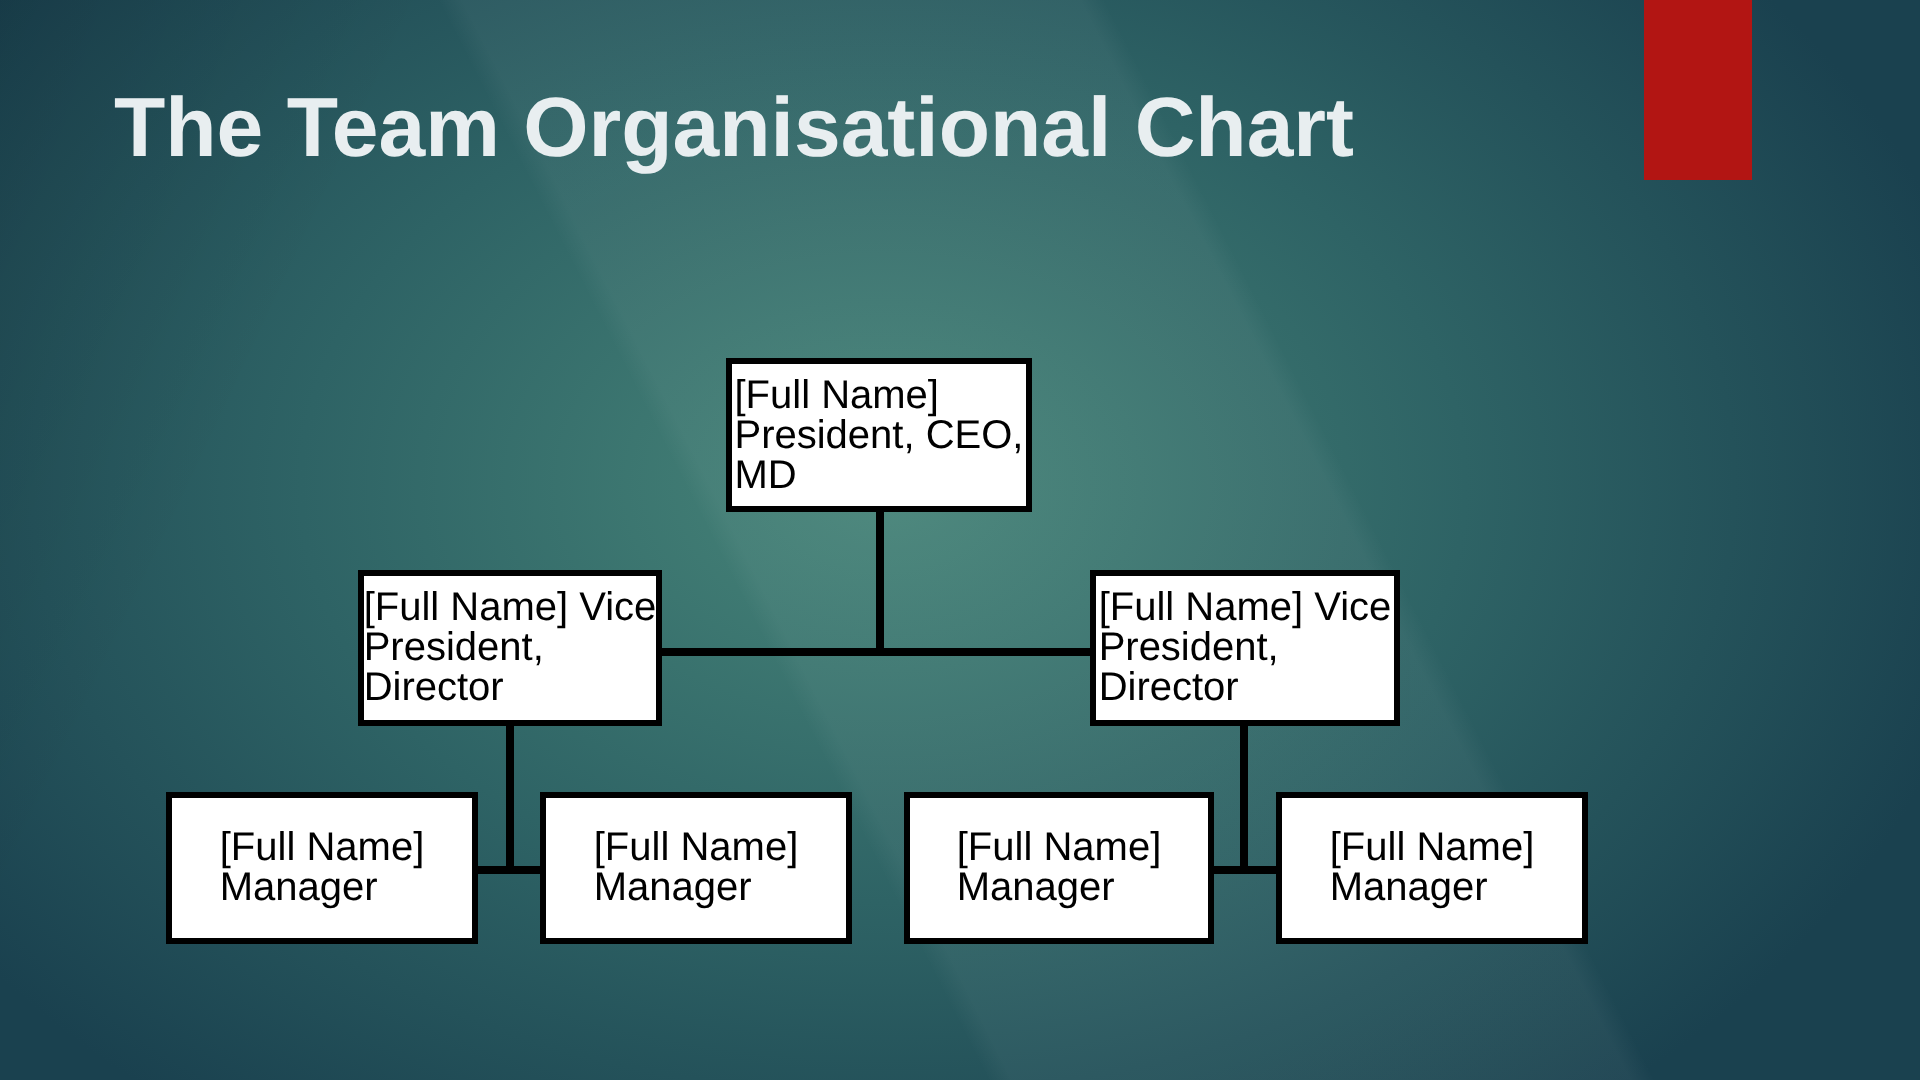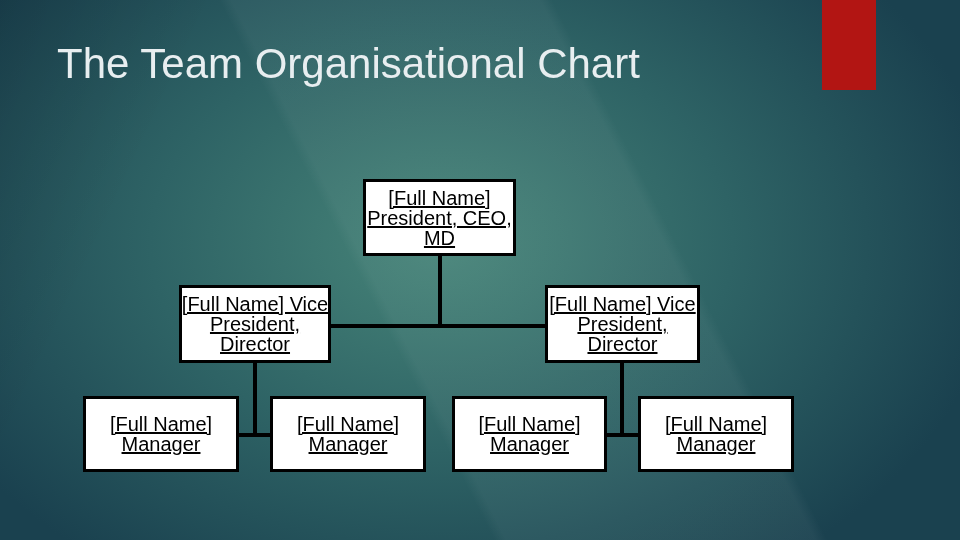"The Team Organisational Chart" .title { font-weight: 400 -> 700 }
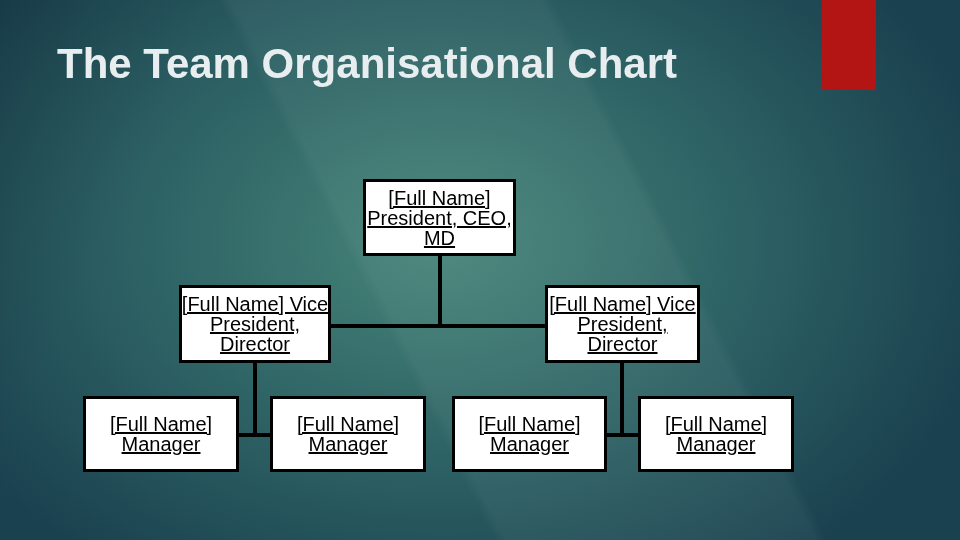"[Full Name]" .node { text-align: center -> none; text-decoration: underline -> none }
